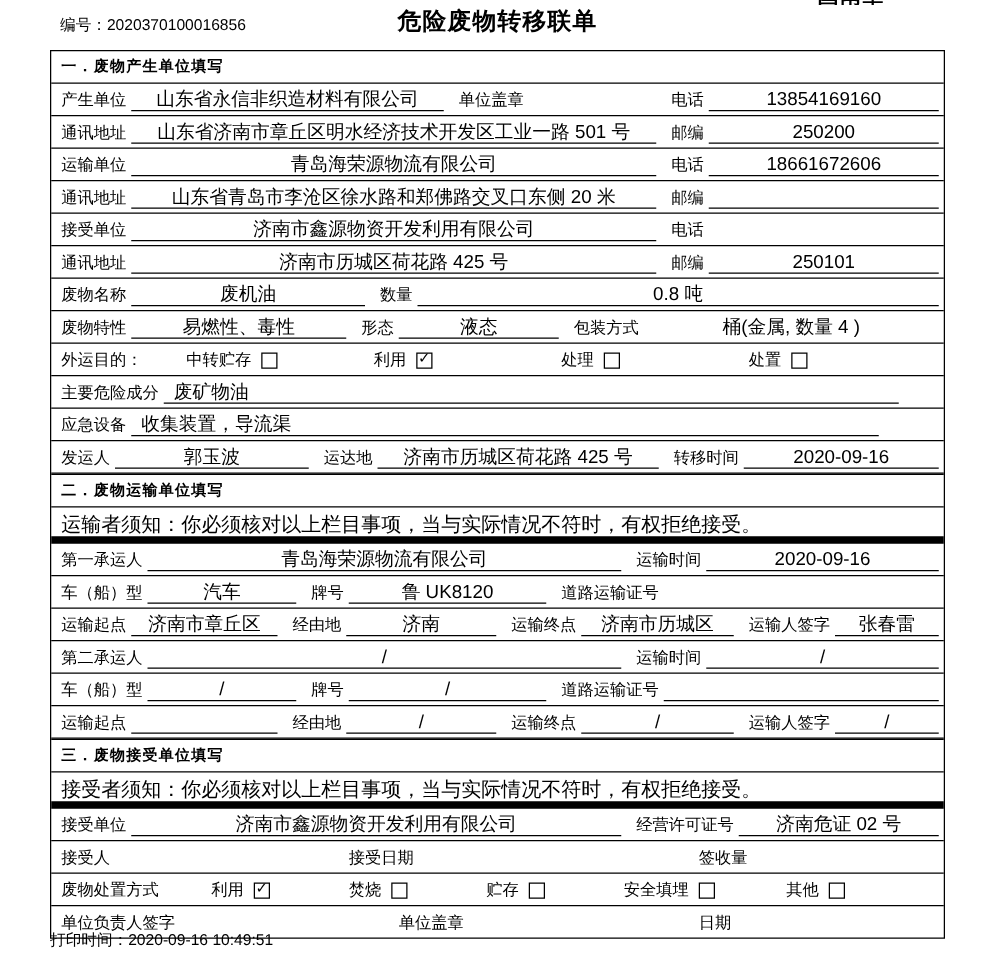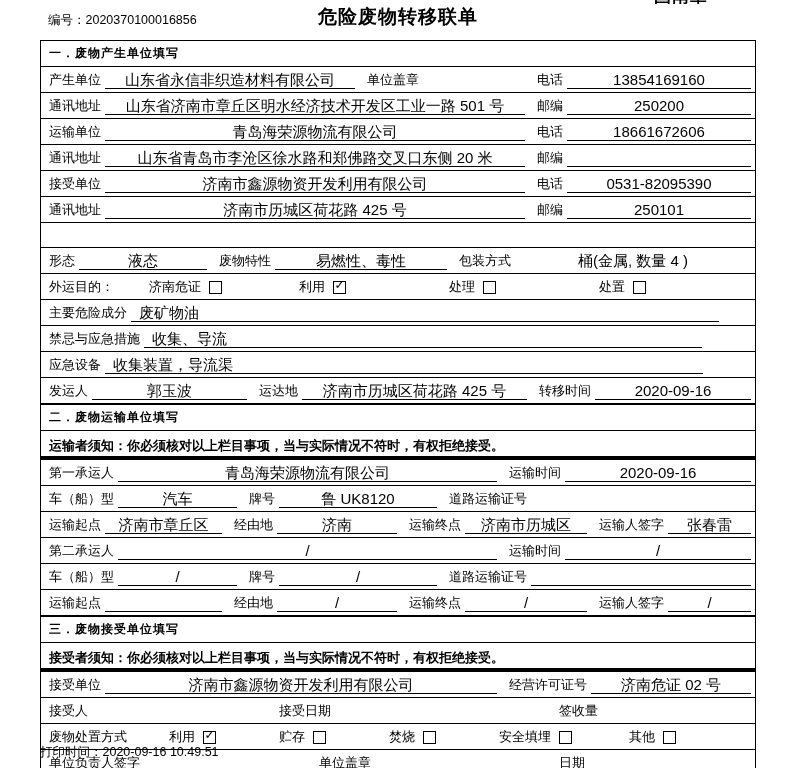"0531-82095390" span.val { html: <span>0531-82095390</span> -> none }
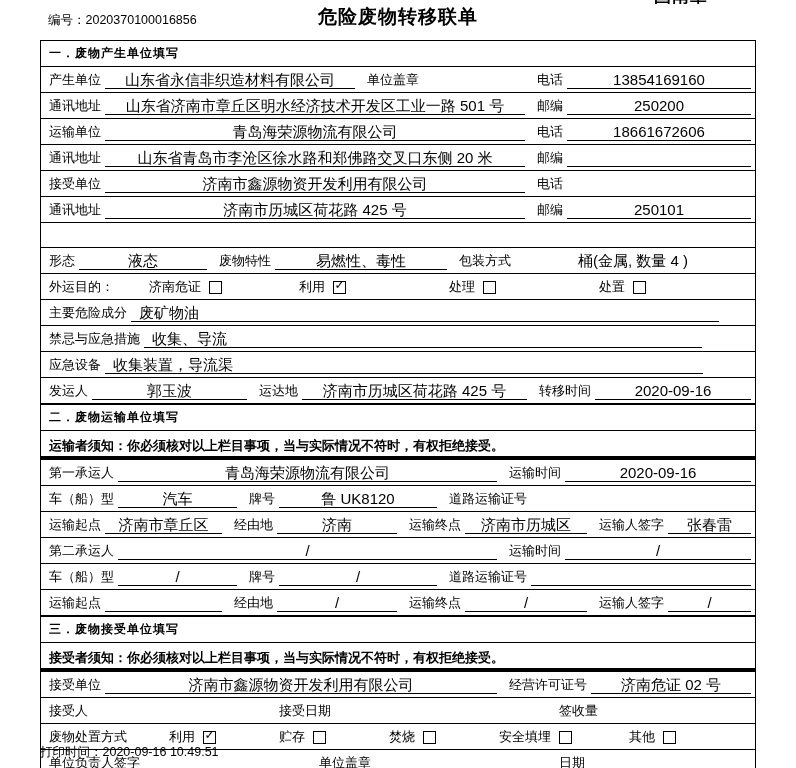"废物名称" div.cell { html: none -> <div> <span>废物名称</span> <span>废机油</span> </div> }
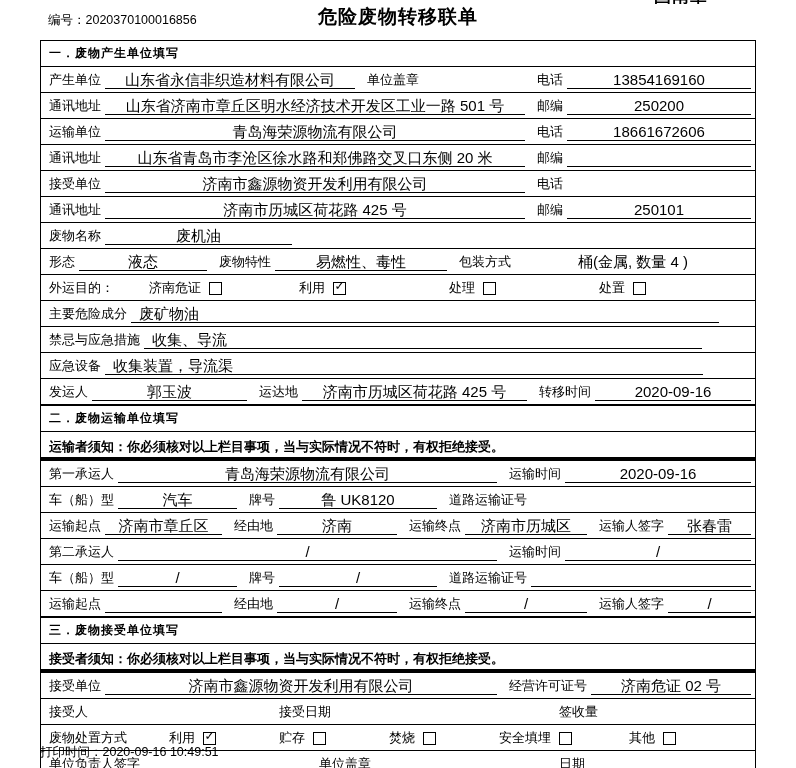"数量" div.cell { html: none -> <div> <span>数量</span> <span>0.8 吨</span> </div> }
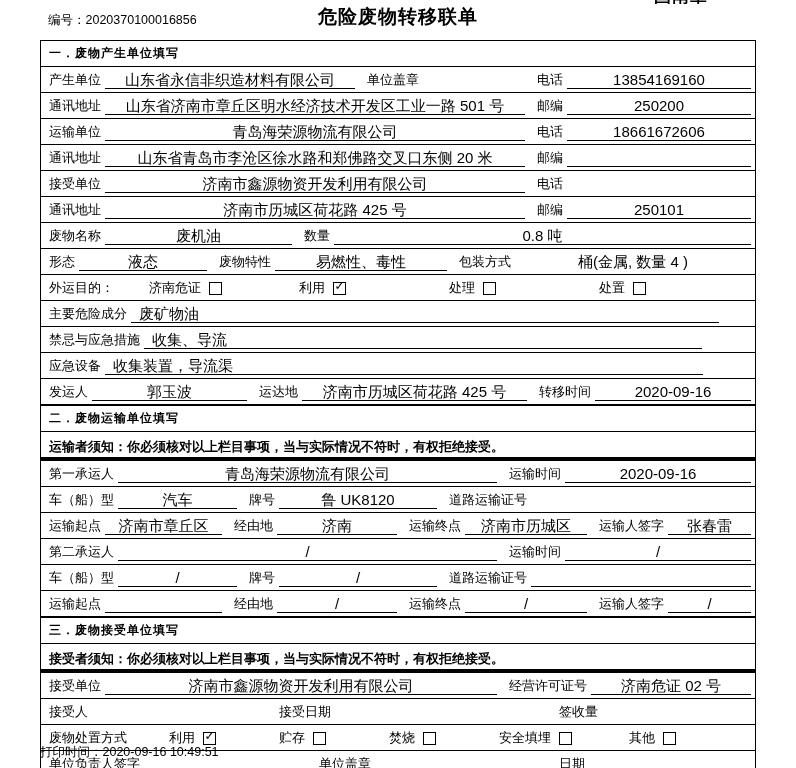"形态" div.cell { order: before "废物特性" -> after "废物特性" }
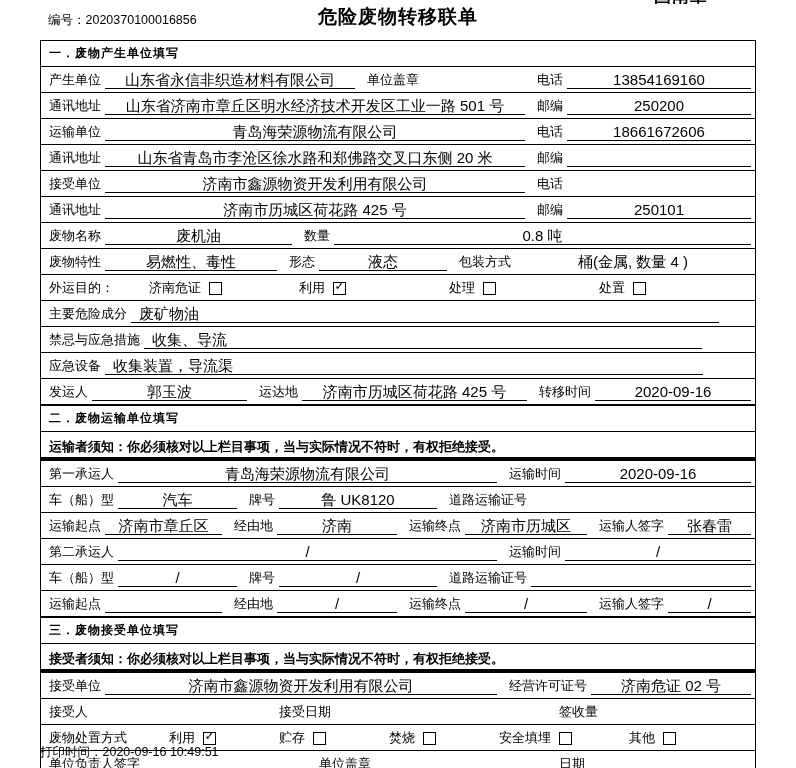"济南危证" span.lbl { text: 济南危证 -> 中转贮存 }
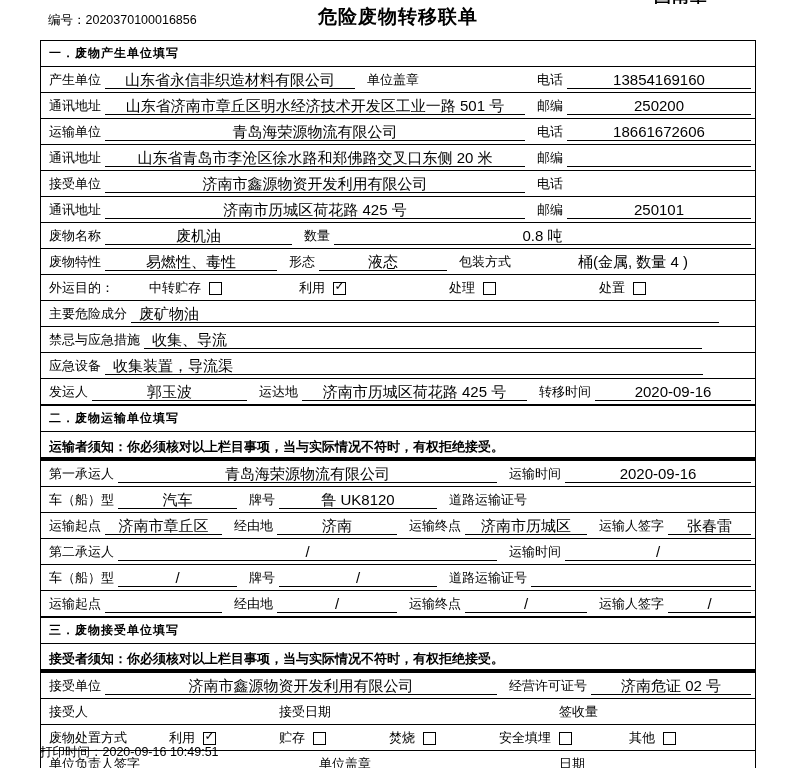"禁忌与应急措施" div.row { html: <div> <div> <span>禁忌与应急措施</span> <span>收集、导流</span> </div> </div> -> none }
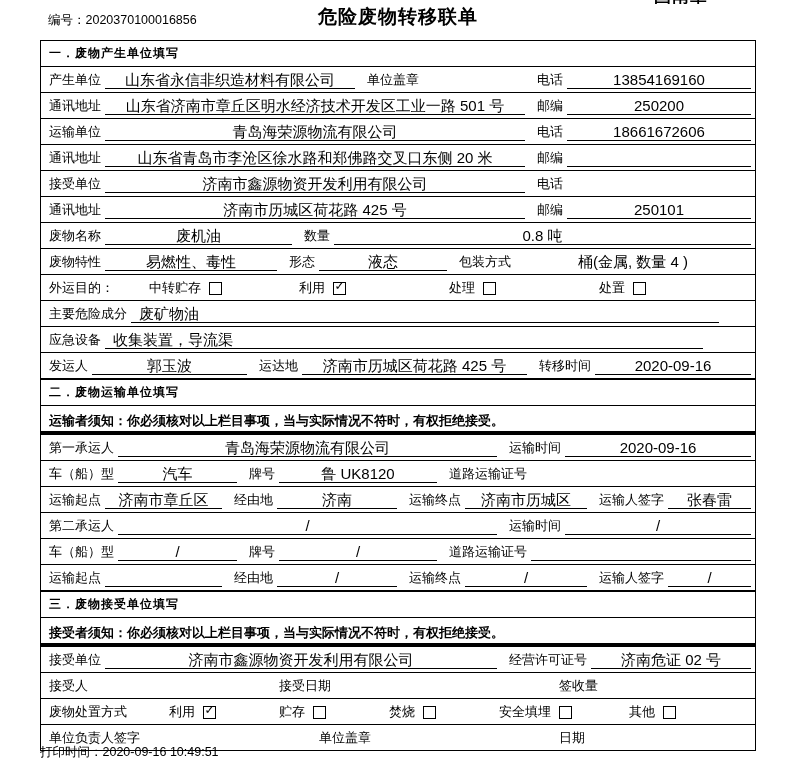"运输者须知：你必须核对以上栏目事项，当与实际情况不符时，有权拒绝接受。" .notice { border-bottom: 4px solid #000000 -> 6px solid #000000; font-size: 13px -> 16px; font-weight: bold -> none }
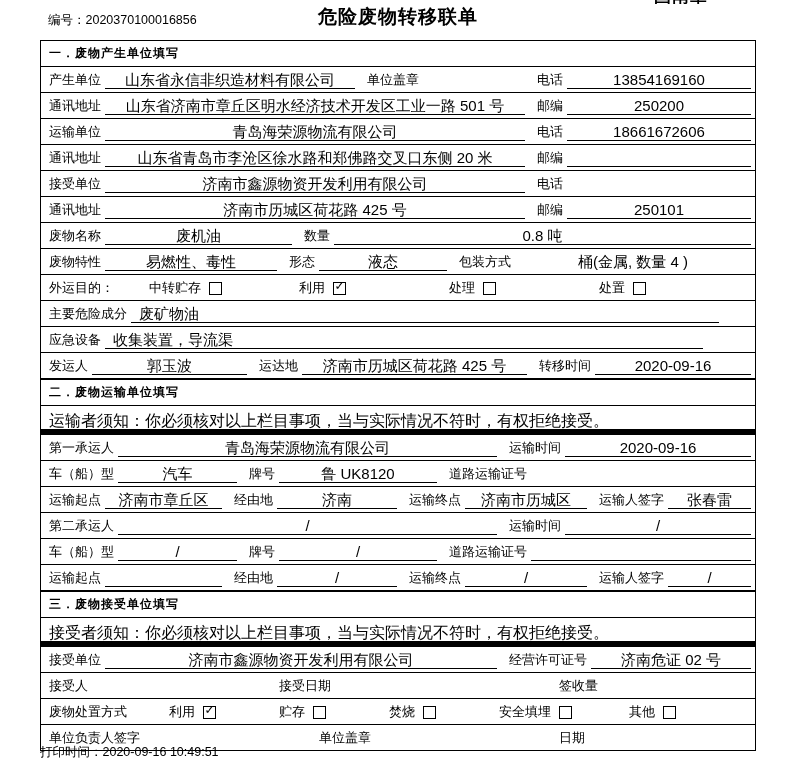"贮存" div.cell { order: before "焚烧" -> after "焚烧" }
